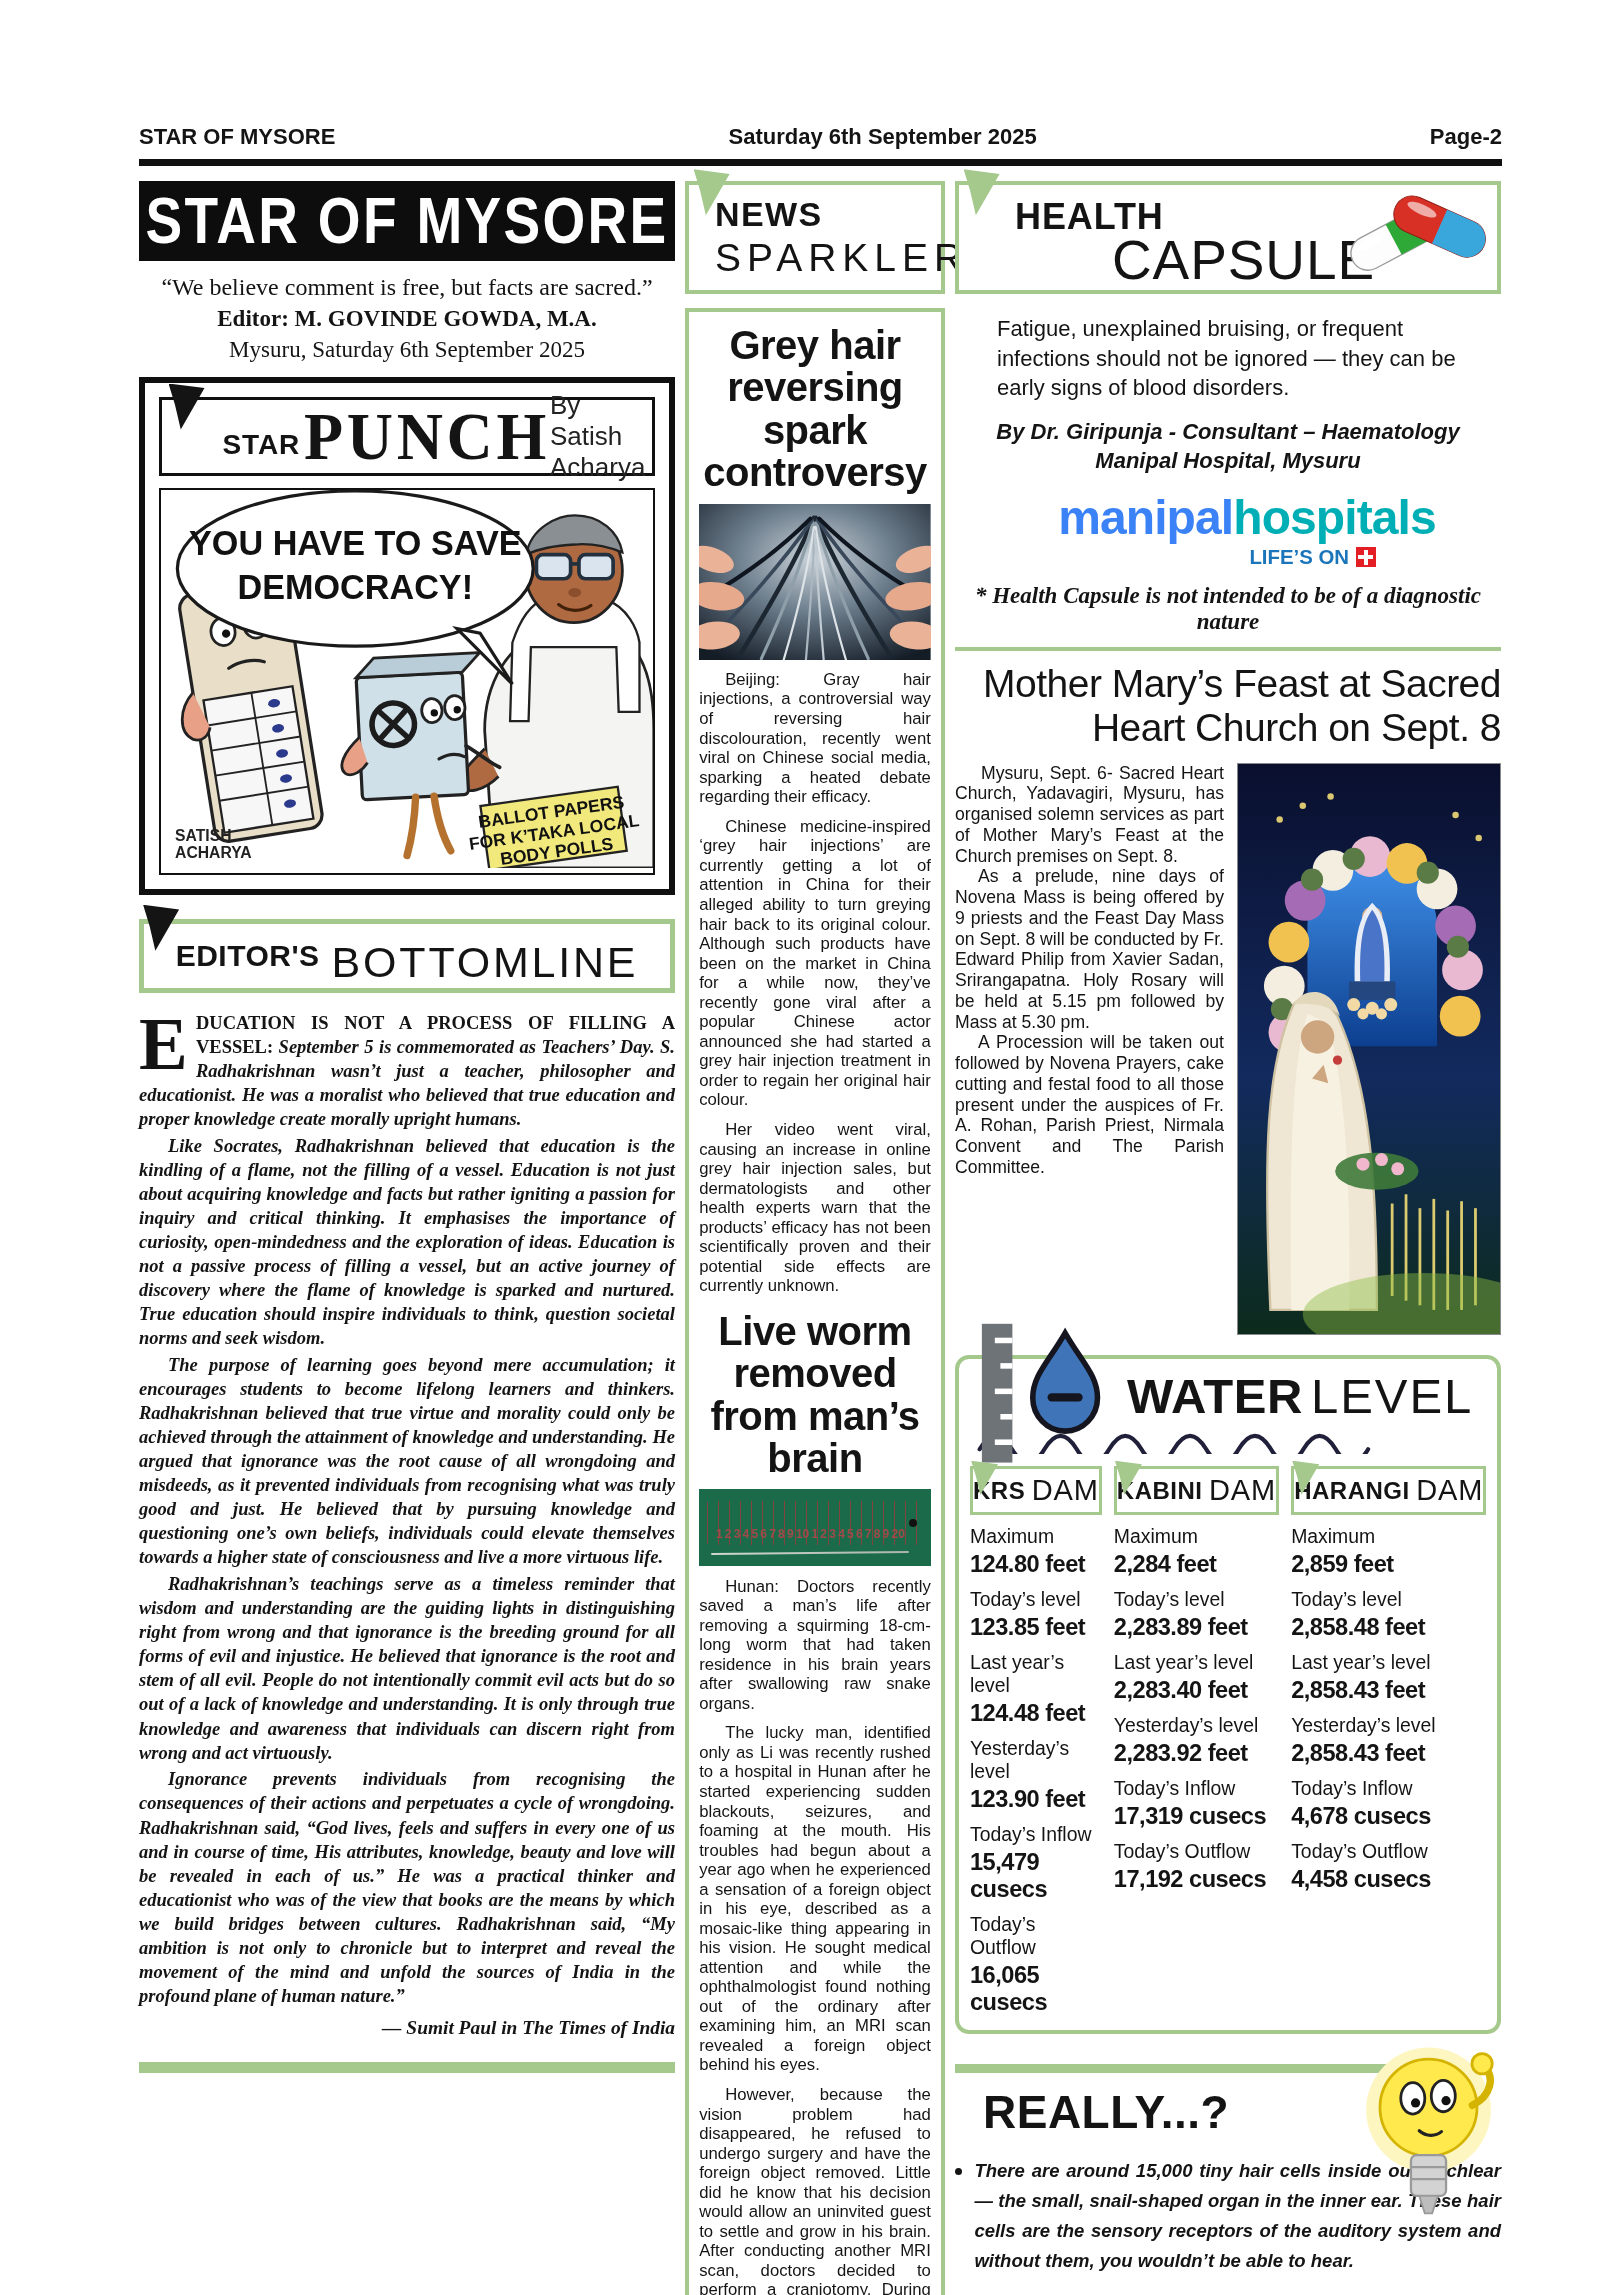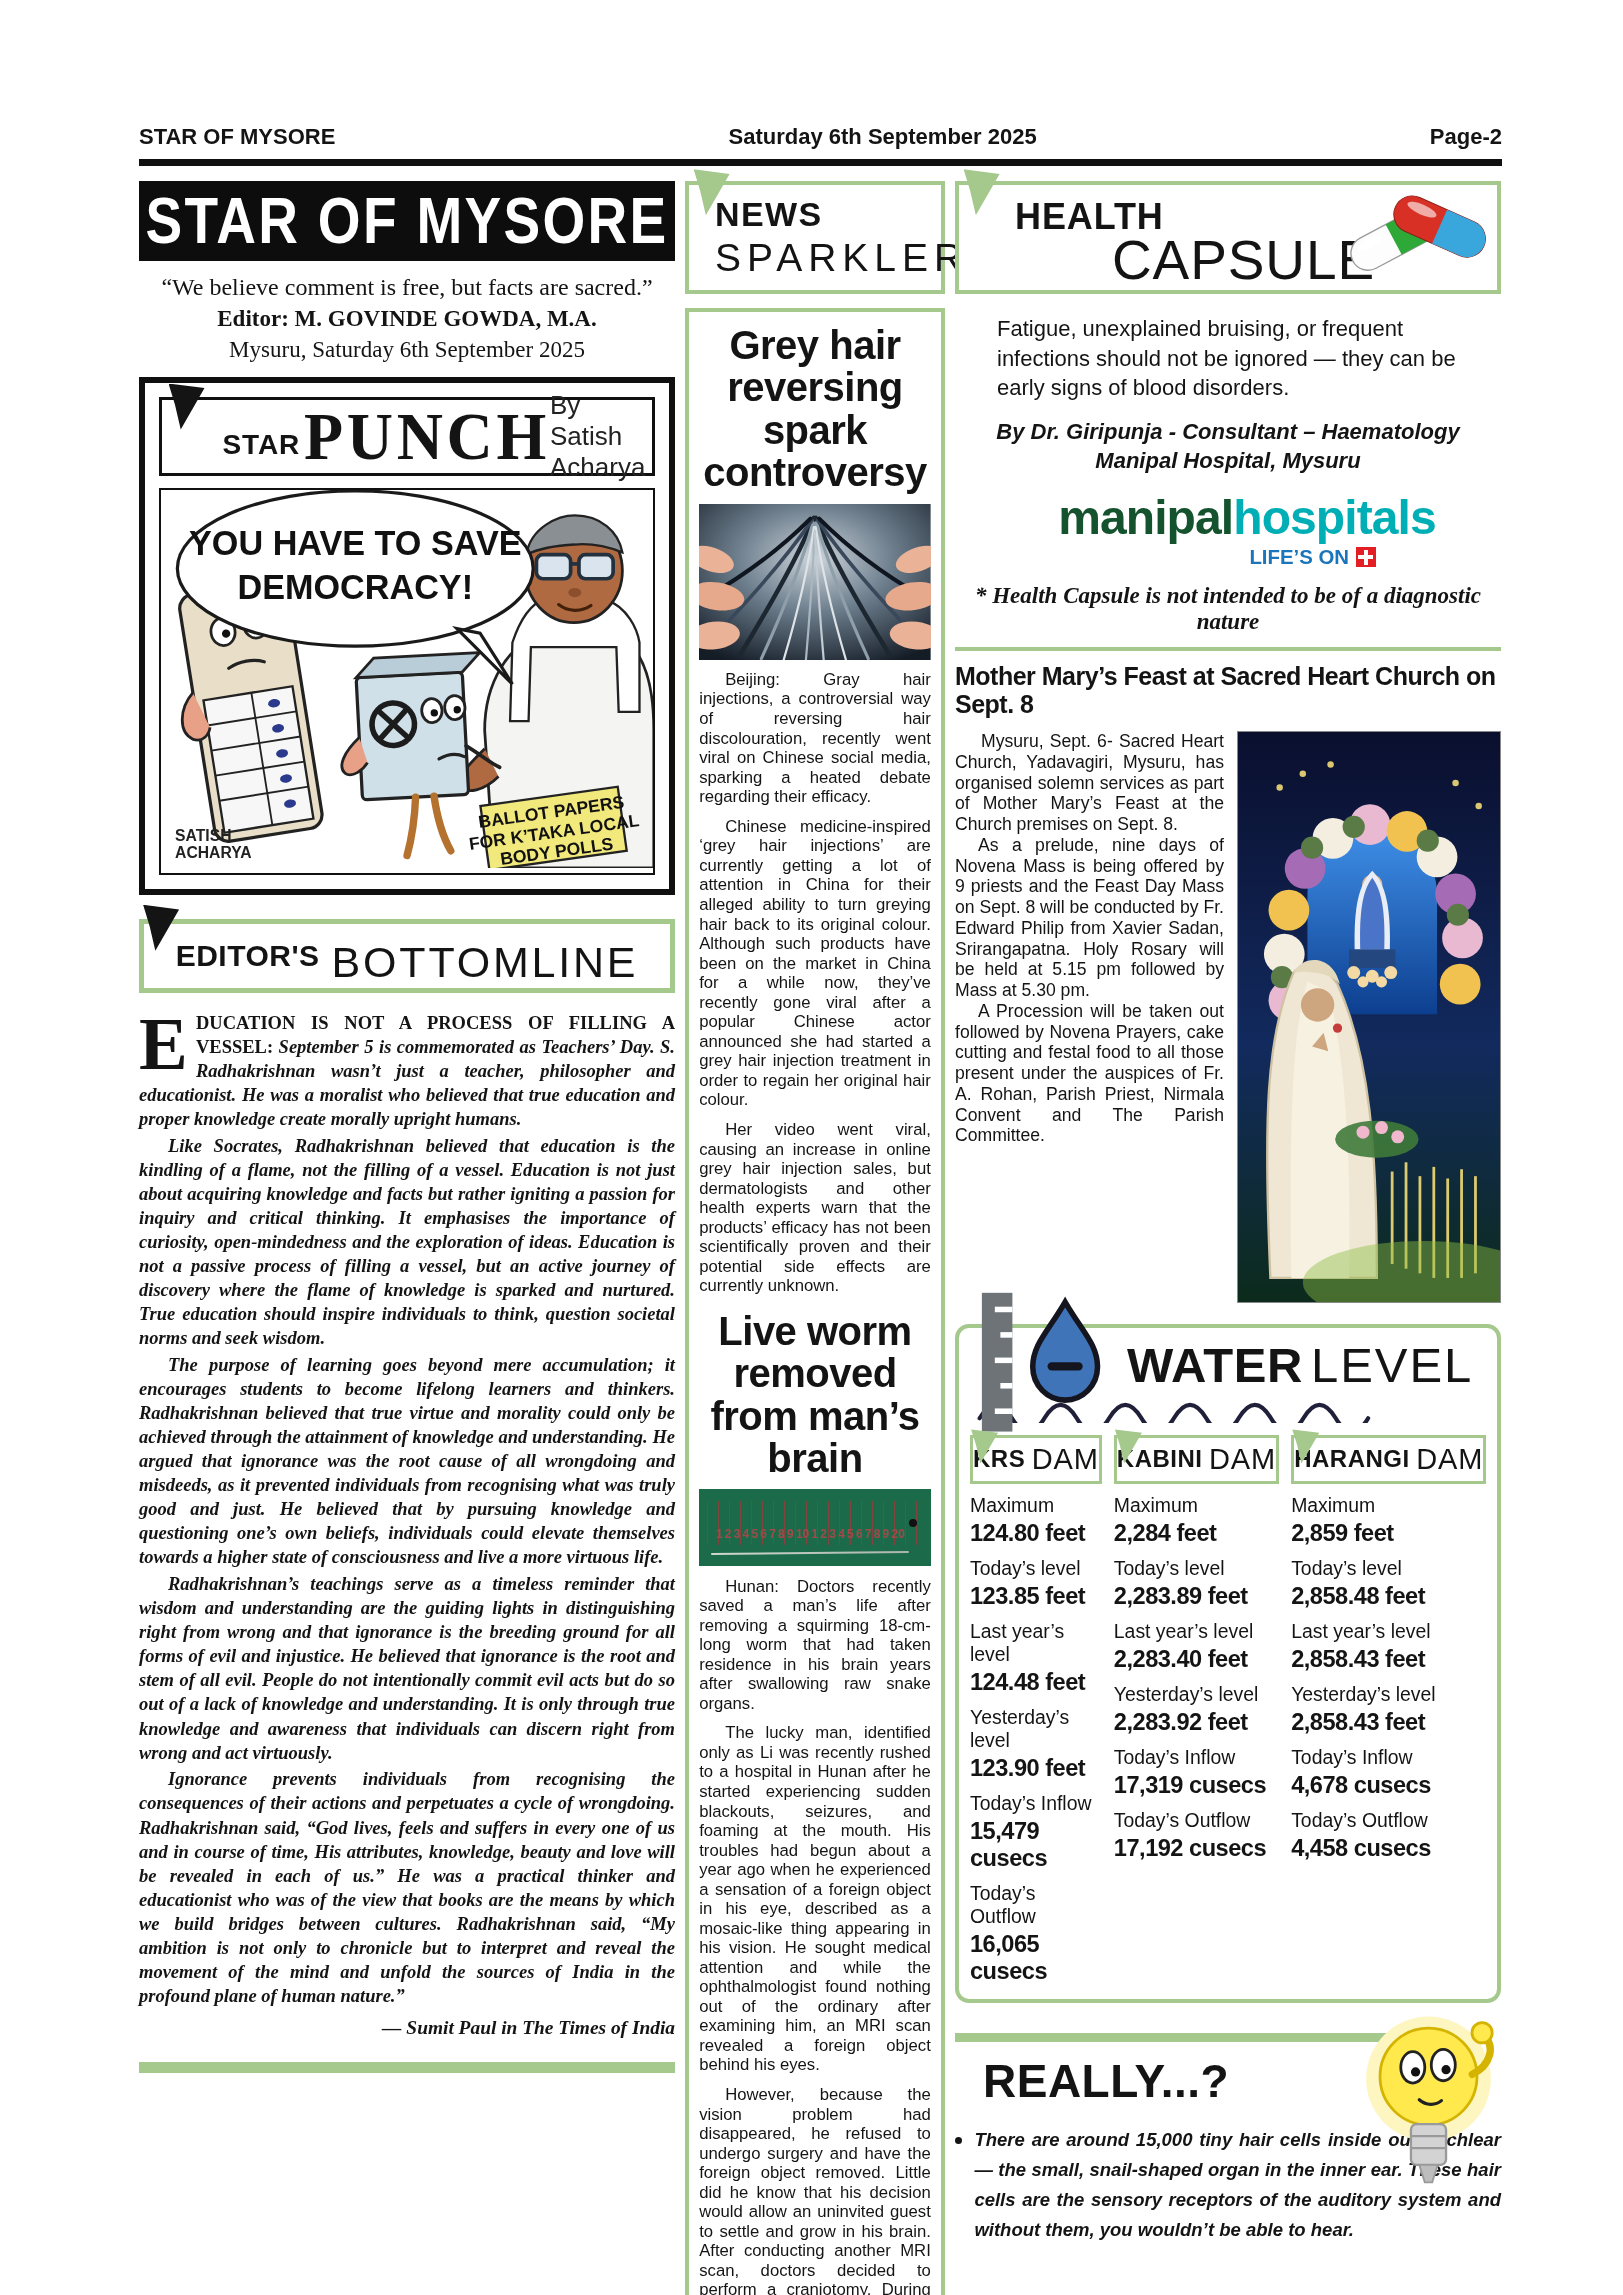"manipal" #manipalLogo .m1 { color: #14532d -> #3b82f6 }
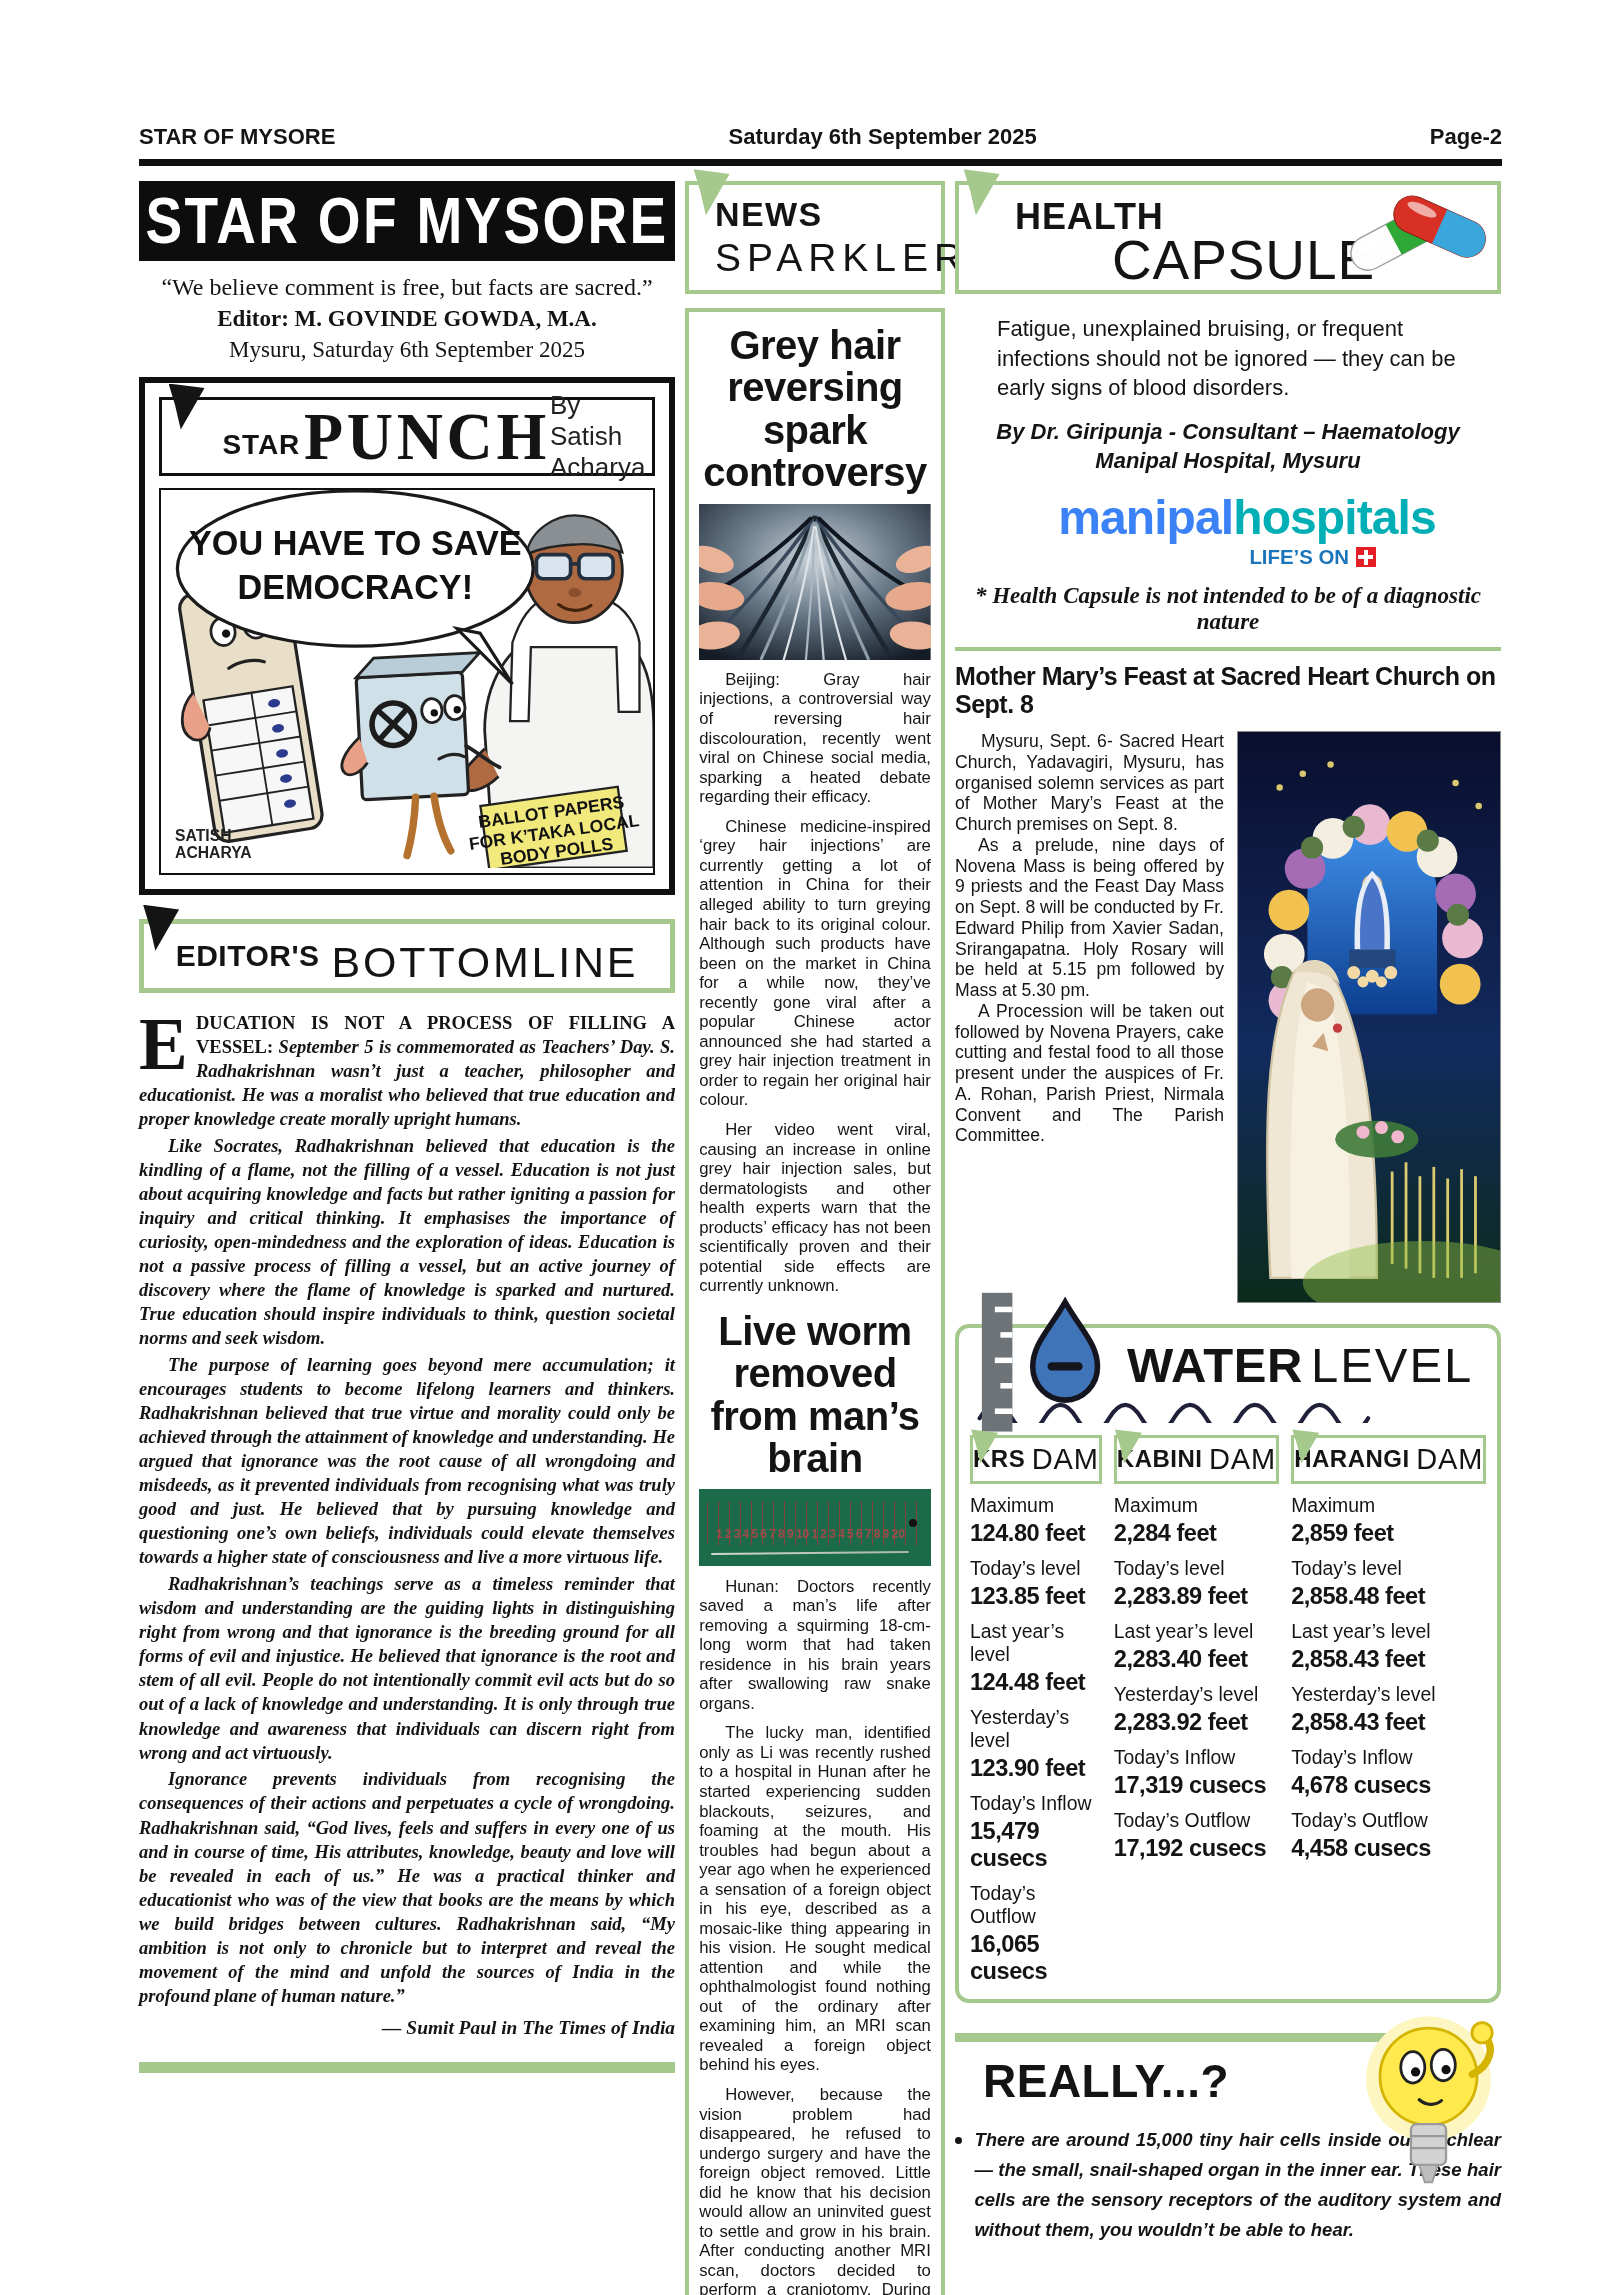"Mother Mary’s Feast at Sacred" #mmHead { font-size: 25px -> 39px; font-weight: bold -> normal; text-align: left -> right }
